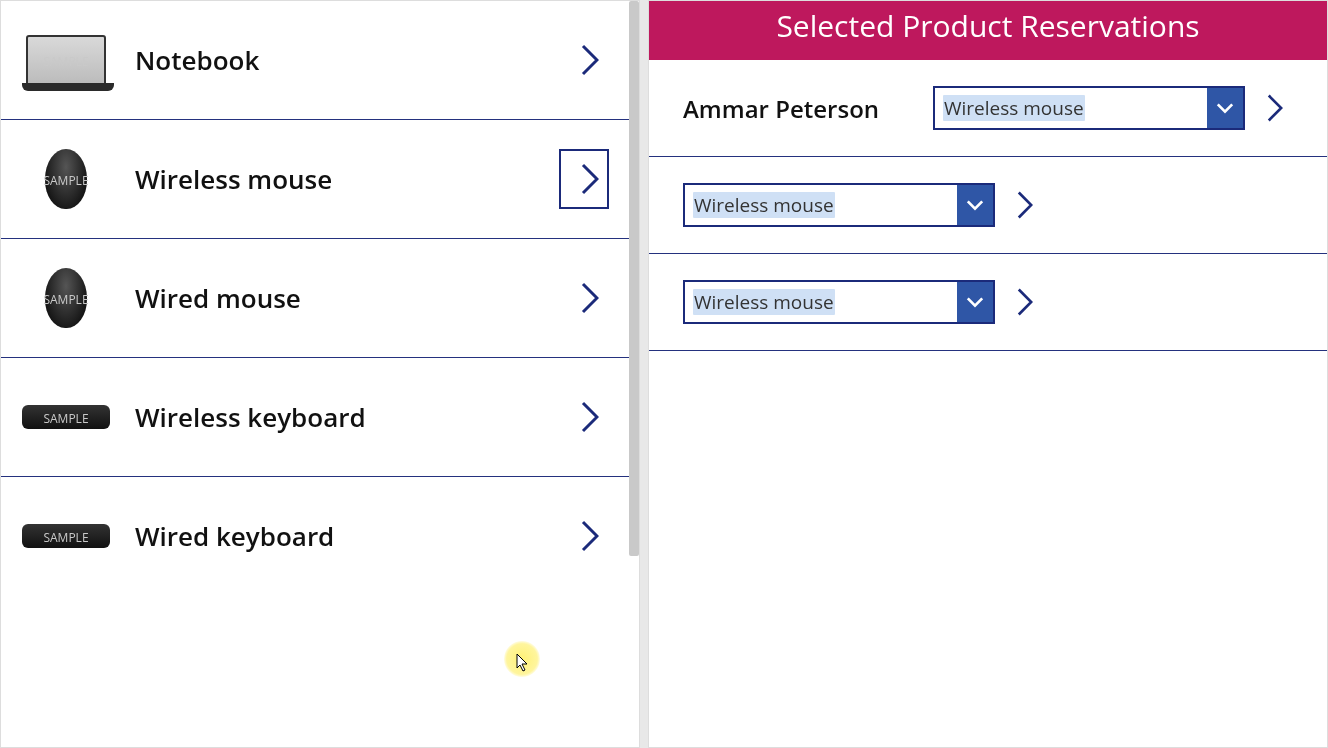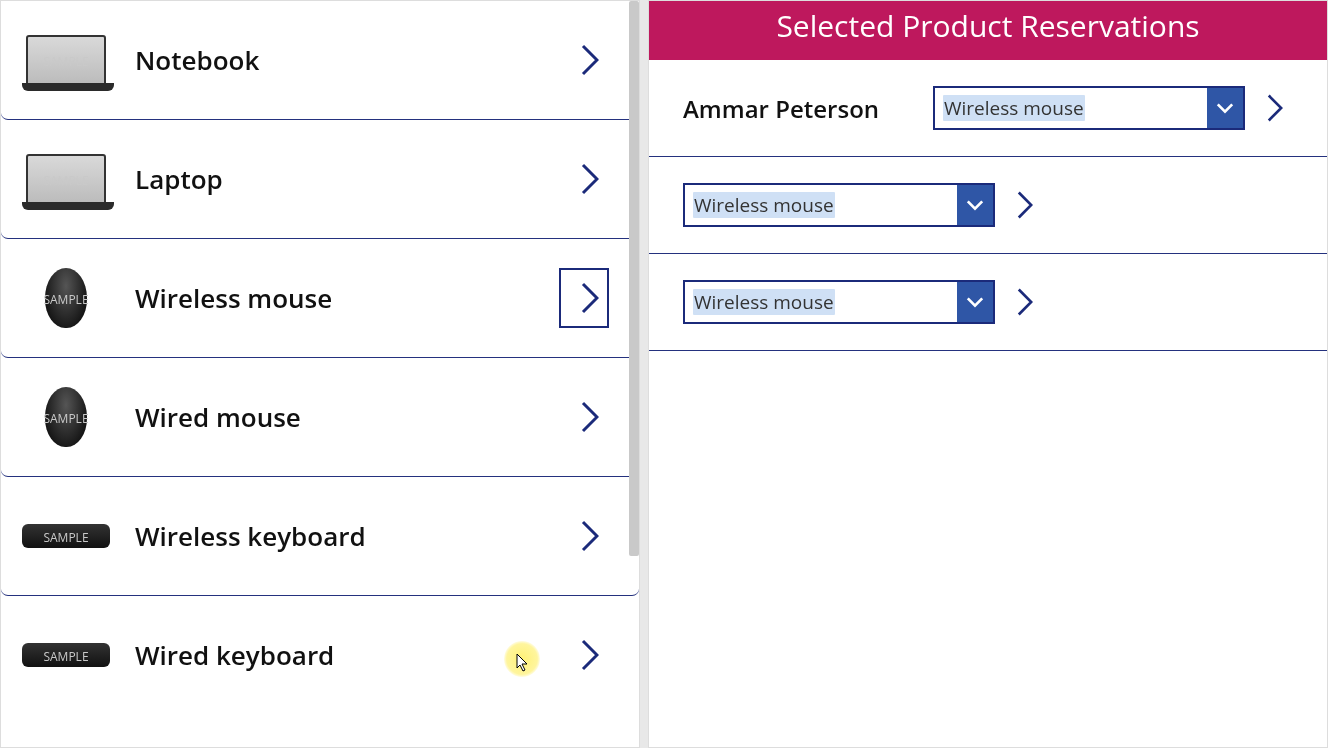"Notebook" .product-row { border-radius: 7px -> none }
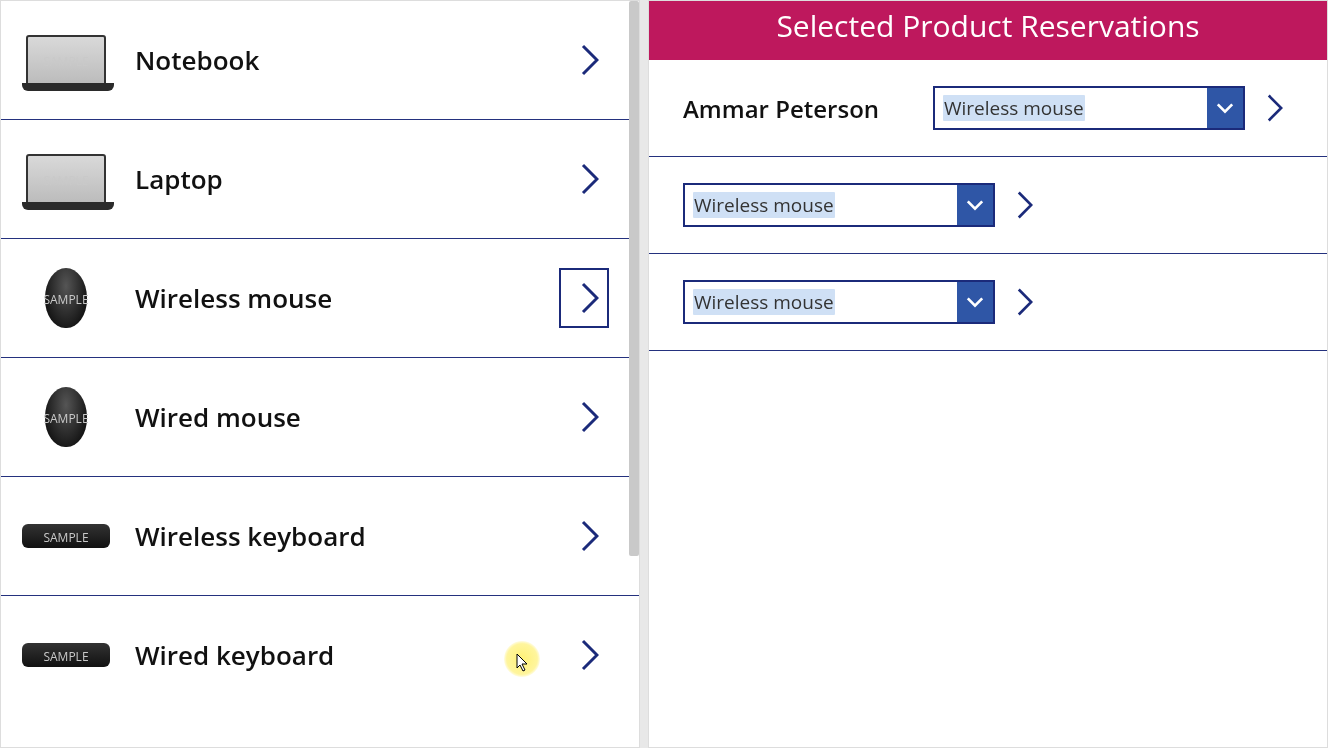"Laptop" div.product-row { html: <div> <div> <div></div> <div>SAMPLE</div> </div> <div>Laptop</div> <div> <span> <svg> <polyline></polyline> </svg> </span> </div> </div> -> none }
